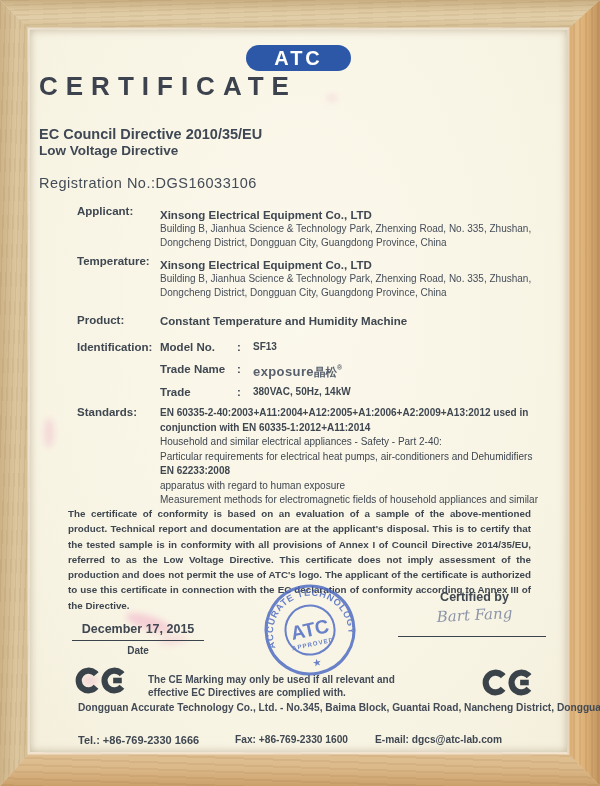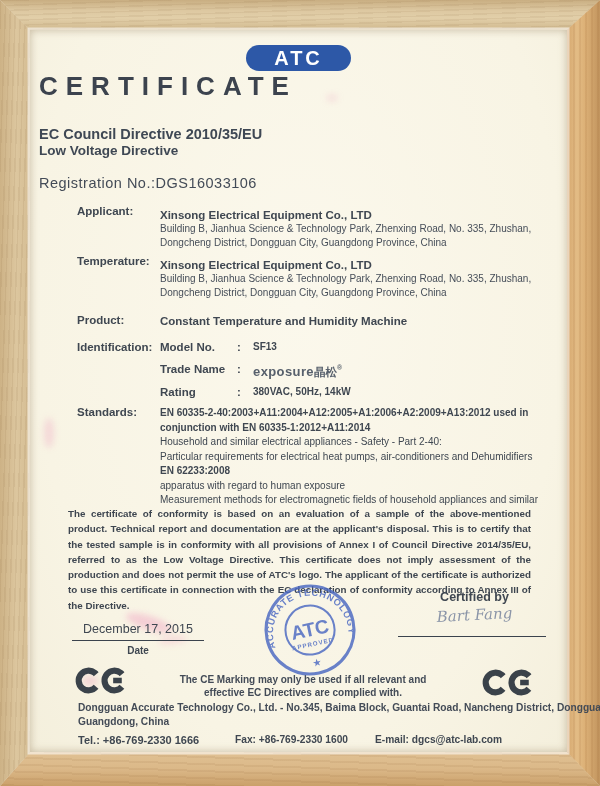"Rating" div.abs { text: Rating -> Trade }
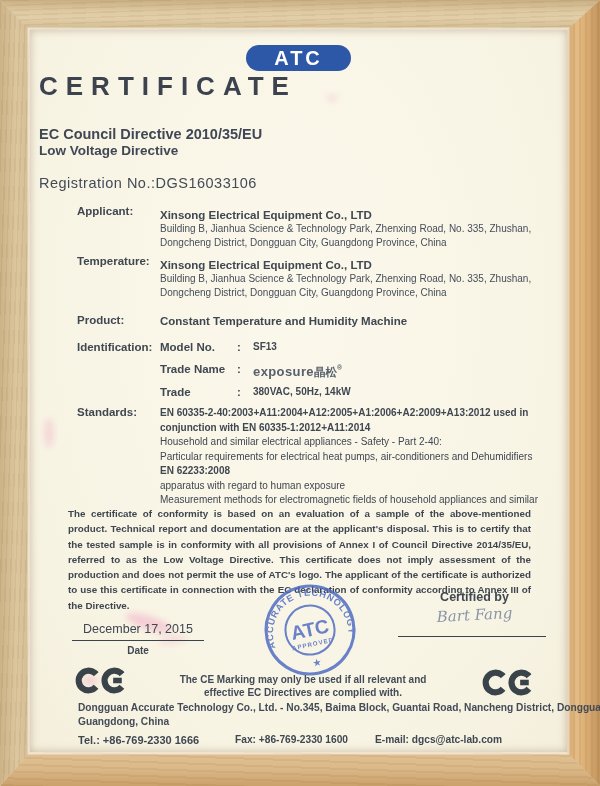"December 17, 2015" .date-value { font-weight: normal -> bold }
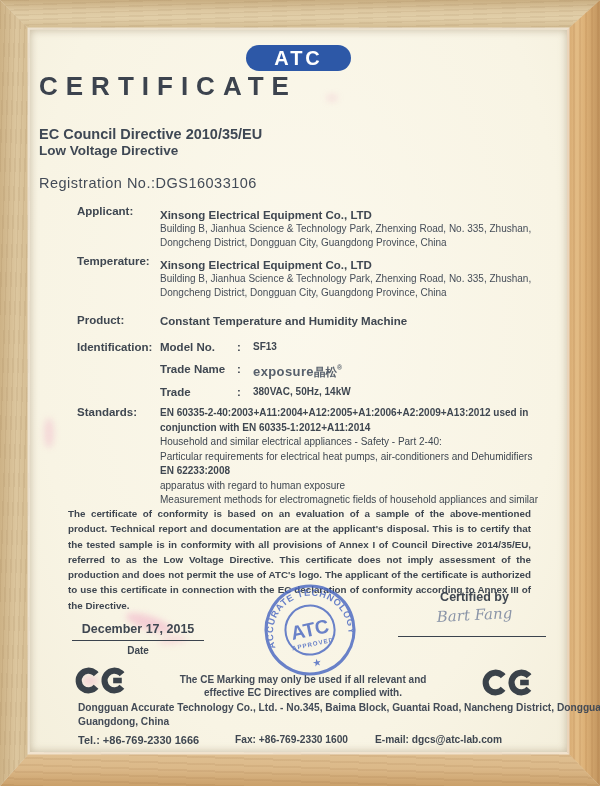"The CE Marking may only" .ce-note { text-align: center -> none }
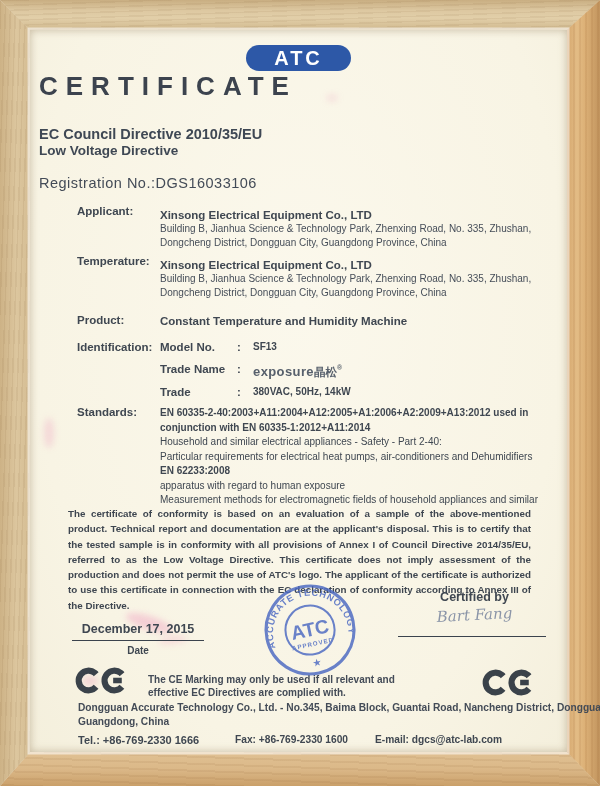"Guangdong, China" div { html: <div>Guangdong, China</div> -> none }
